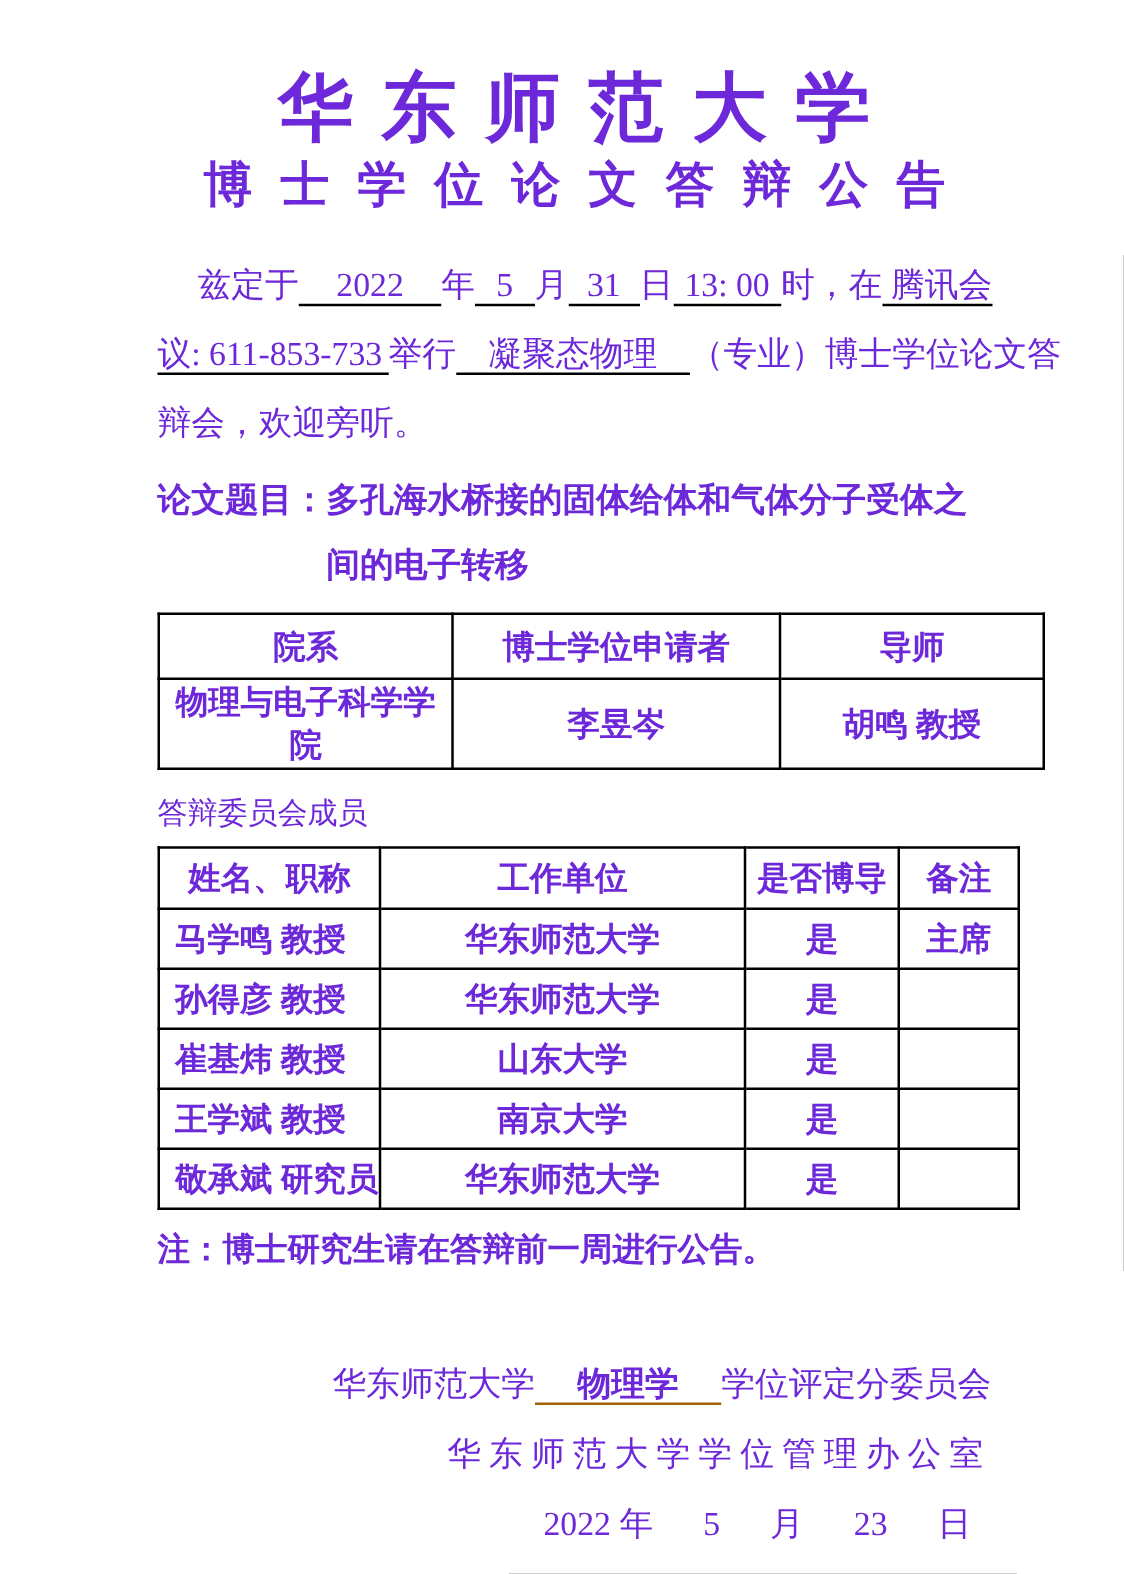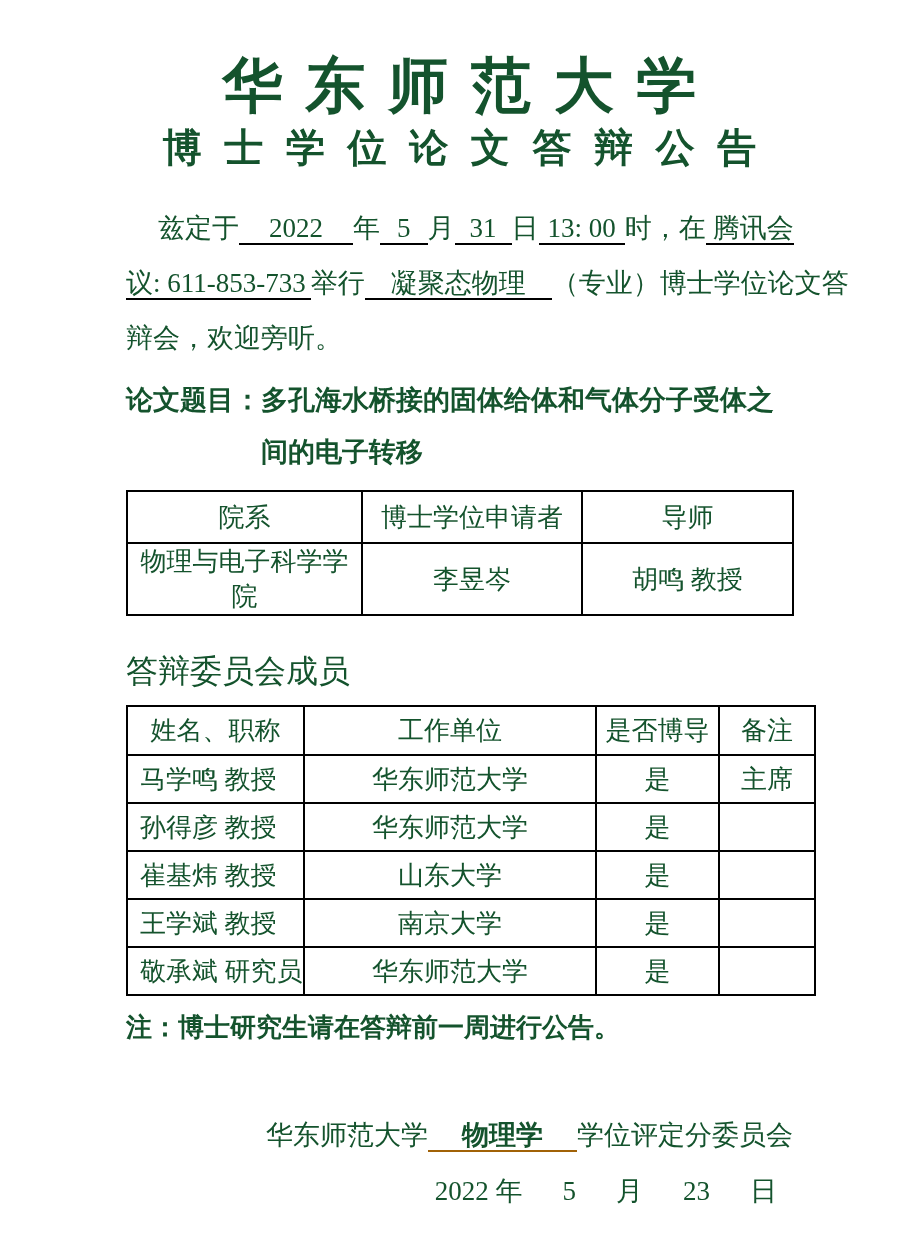"华东师范大学" .page { color: #14532d -> #6d28d9 }
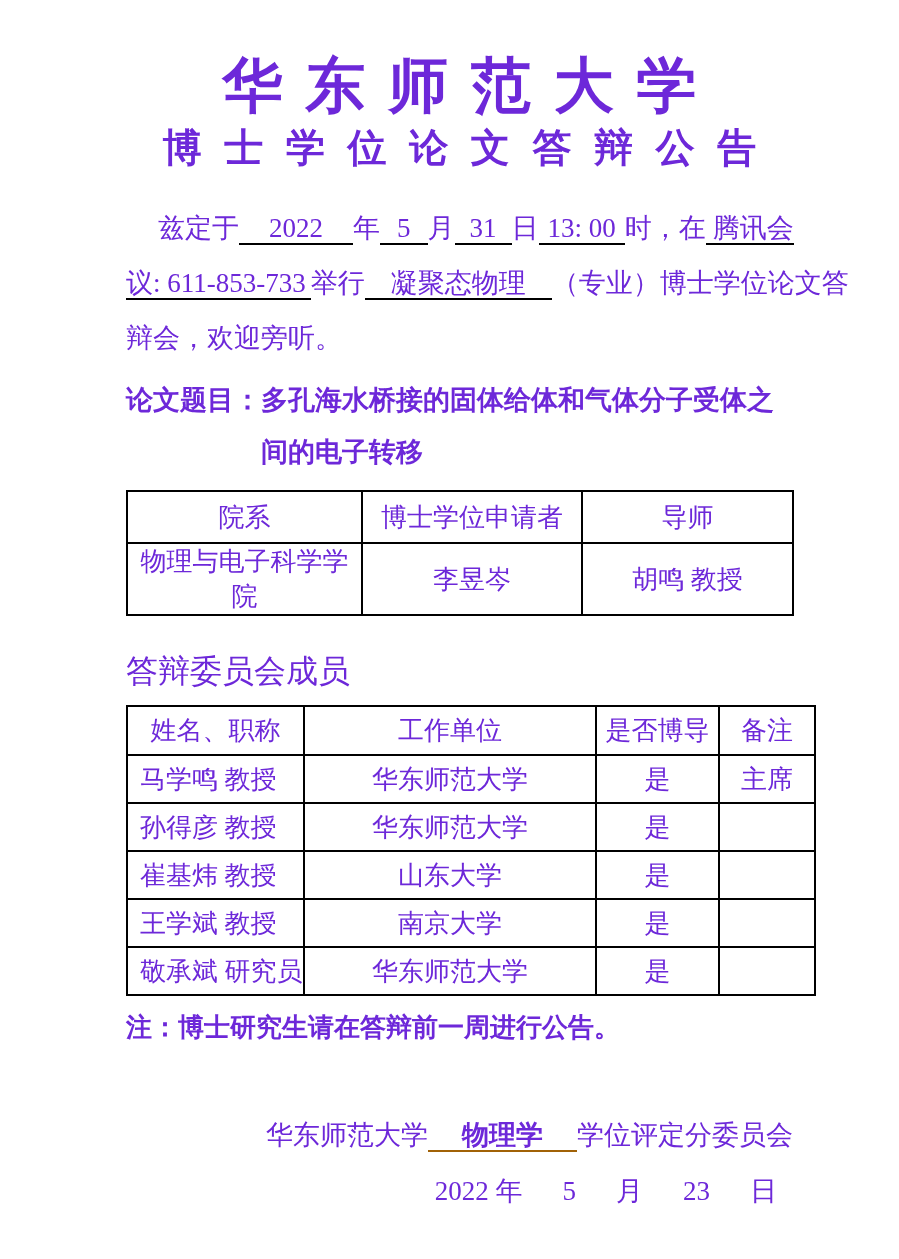"院系" th, td { font-weight: normal -> bold }
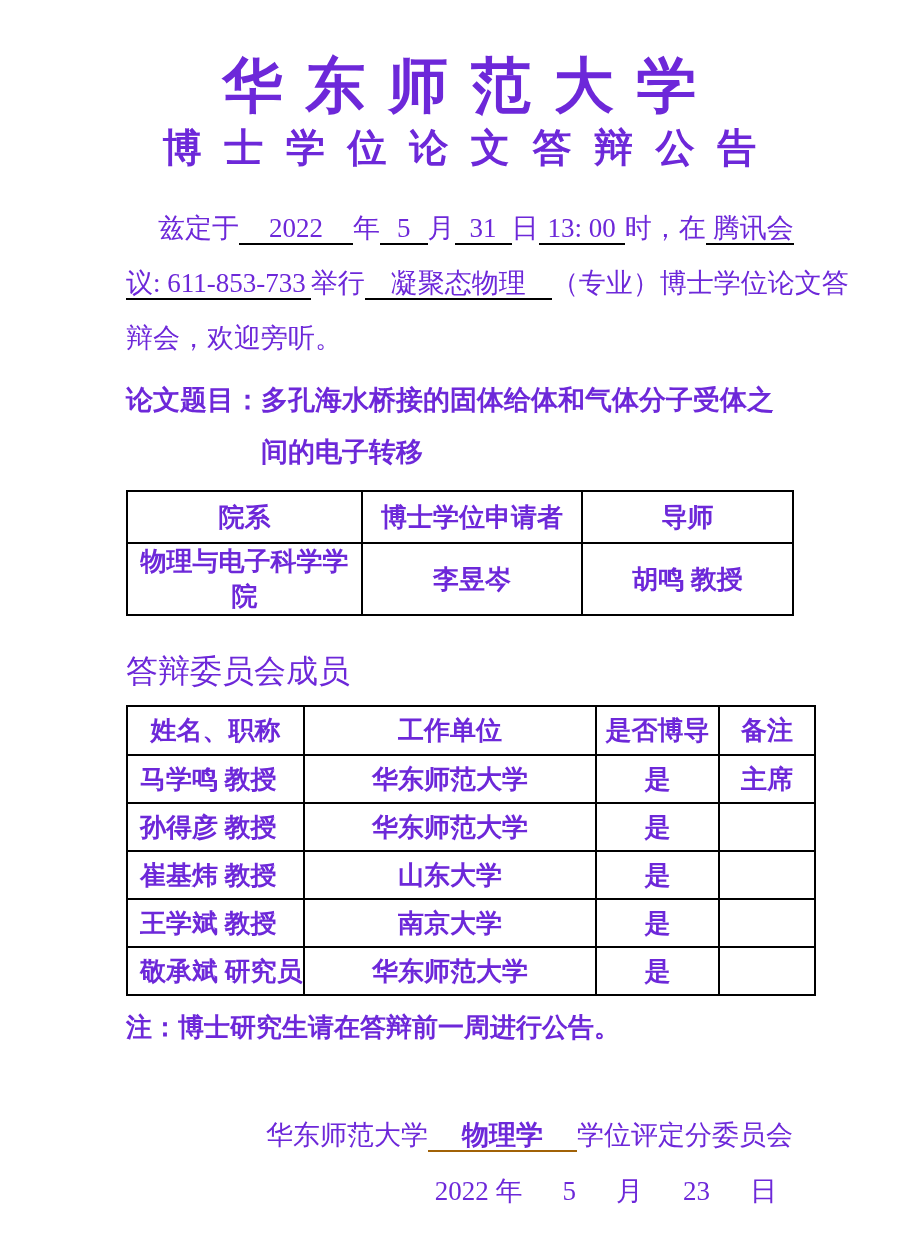"博士学位申请者" .info-table .c2 { width: 220px -> 262px }
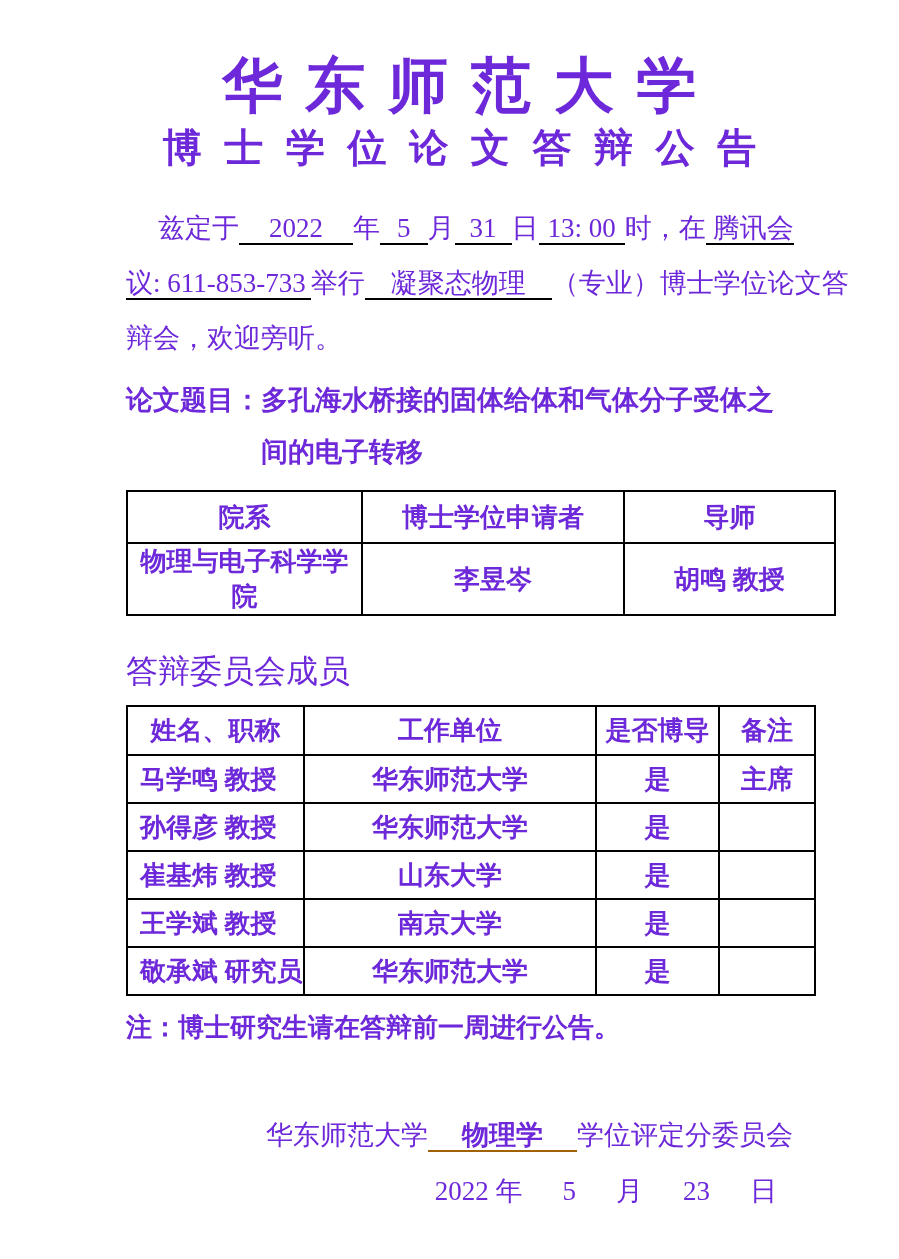"答辩委员会成员" .committee-label { font-size: 32px -> 24px; margin-top: 34px -> 18px }
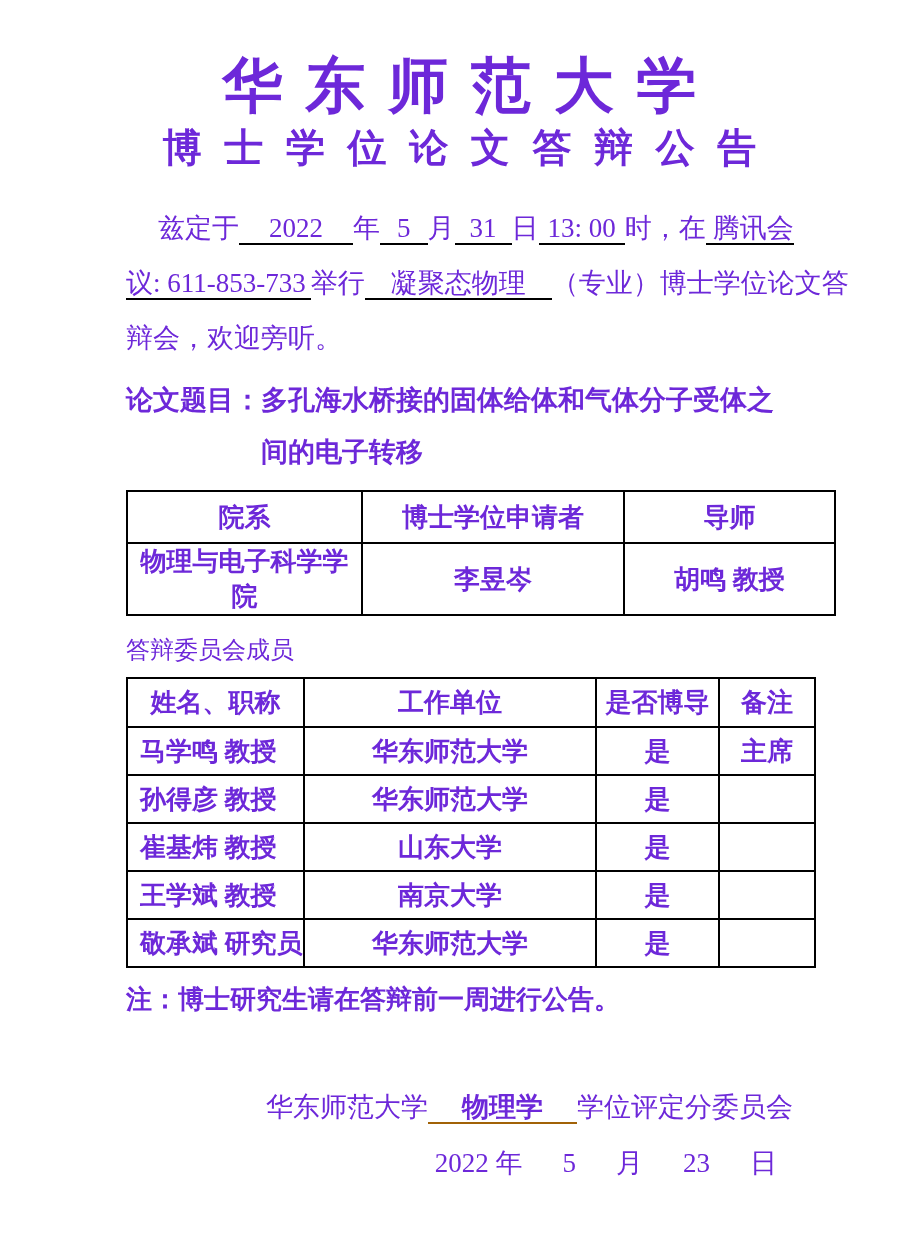"华东师范大学学位管理办公室" div.sig-line { html: none -> <div>华东师范大学学位管理办公室</div> }
